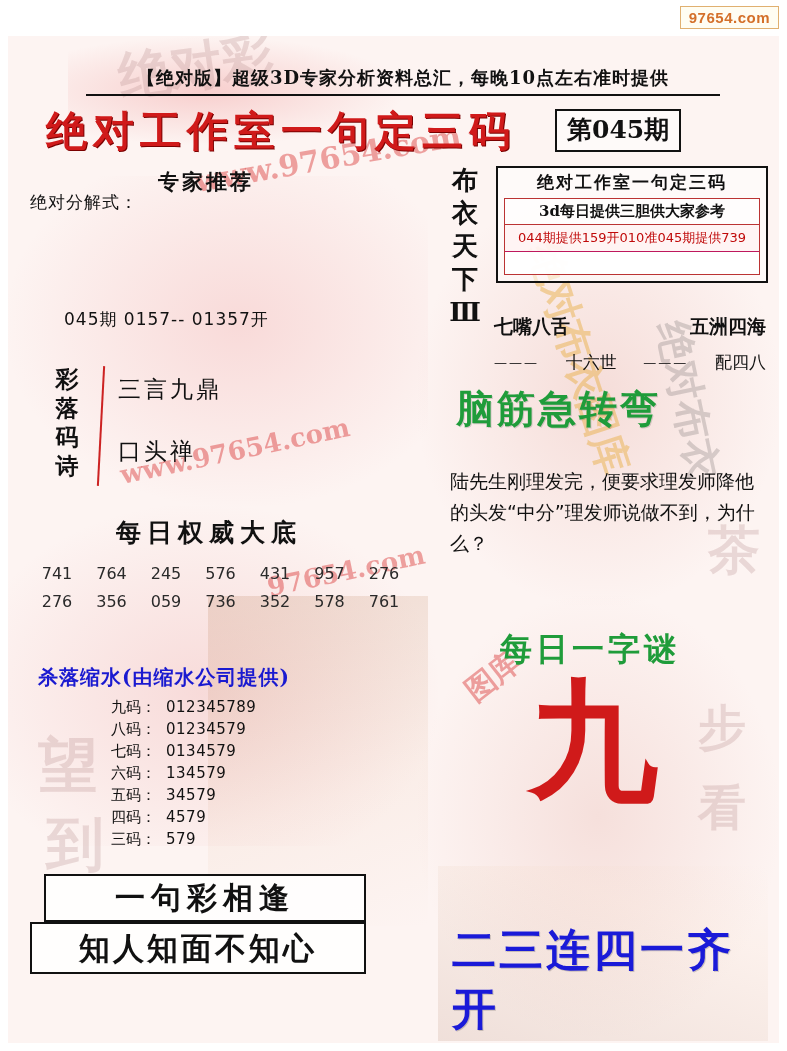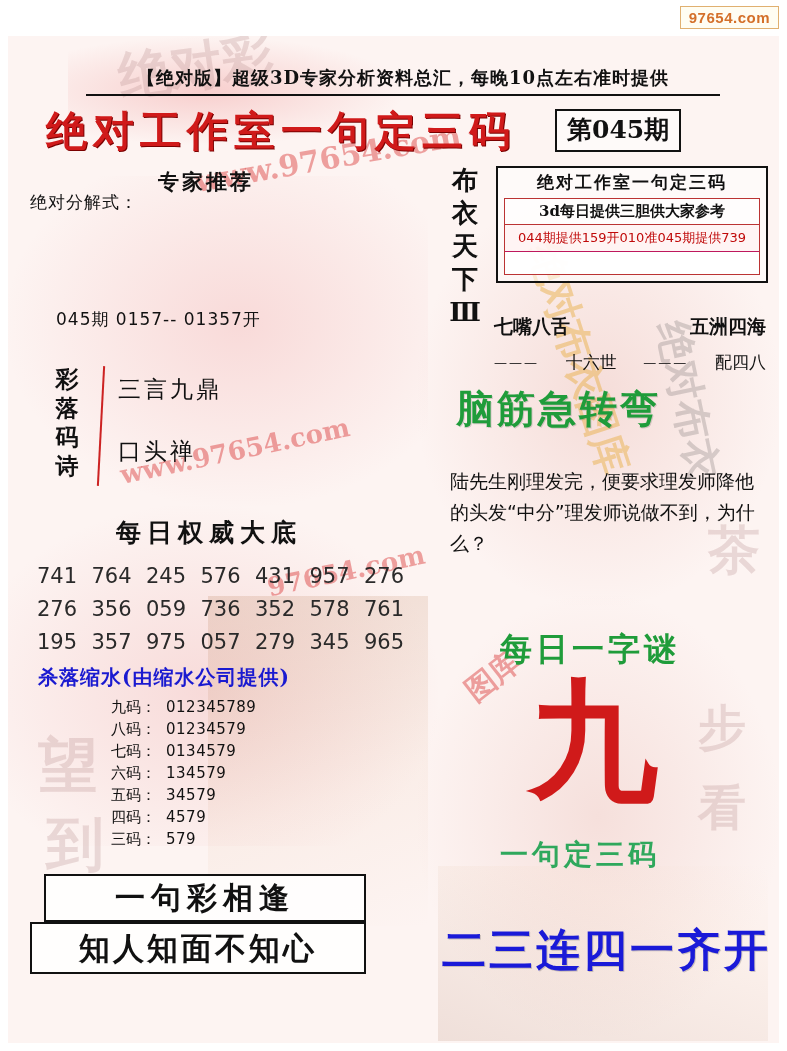"045期 0157-- 01357开" .decomp-result { left: 48px -> 56px }
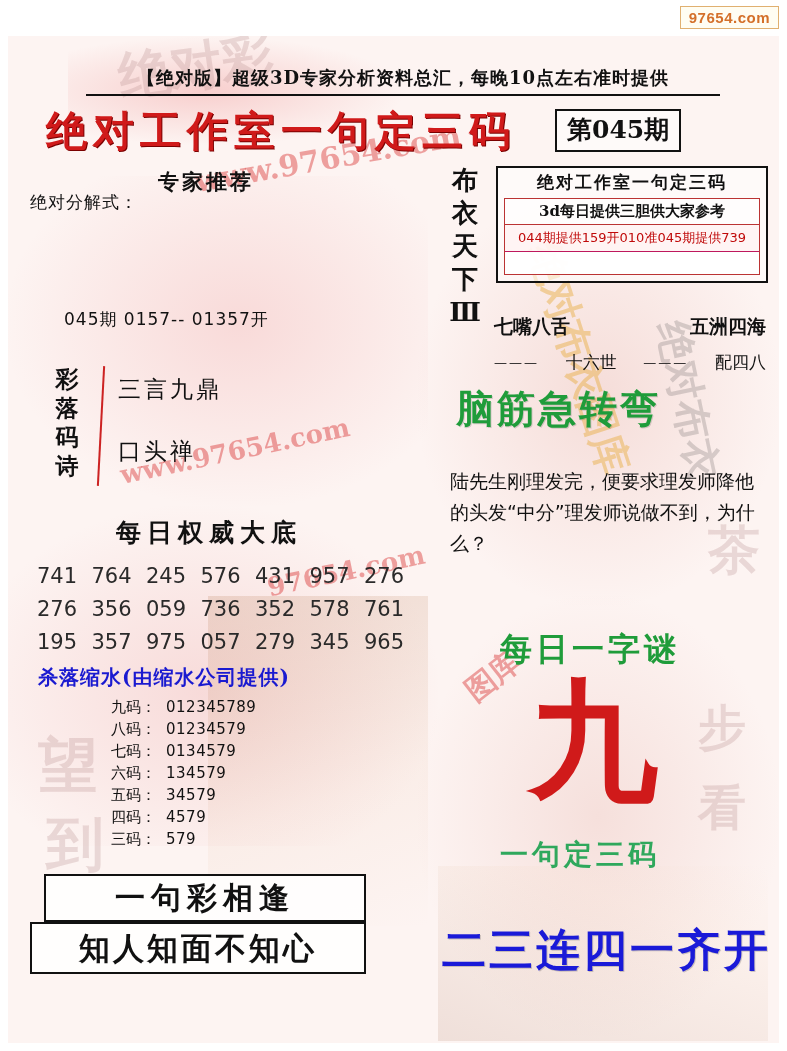"741" .numgrid .cell { font-size: 21px -> 16px }
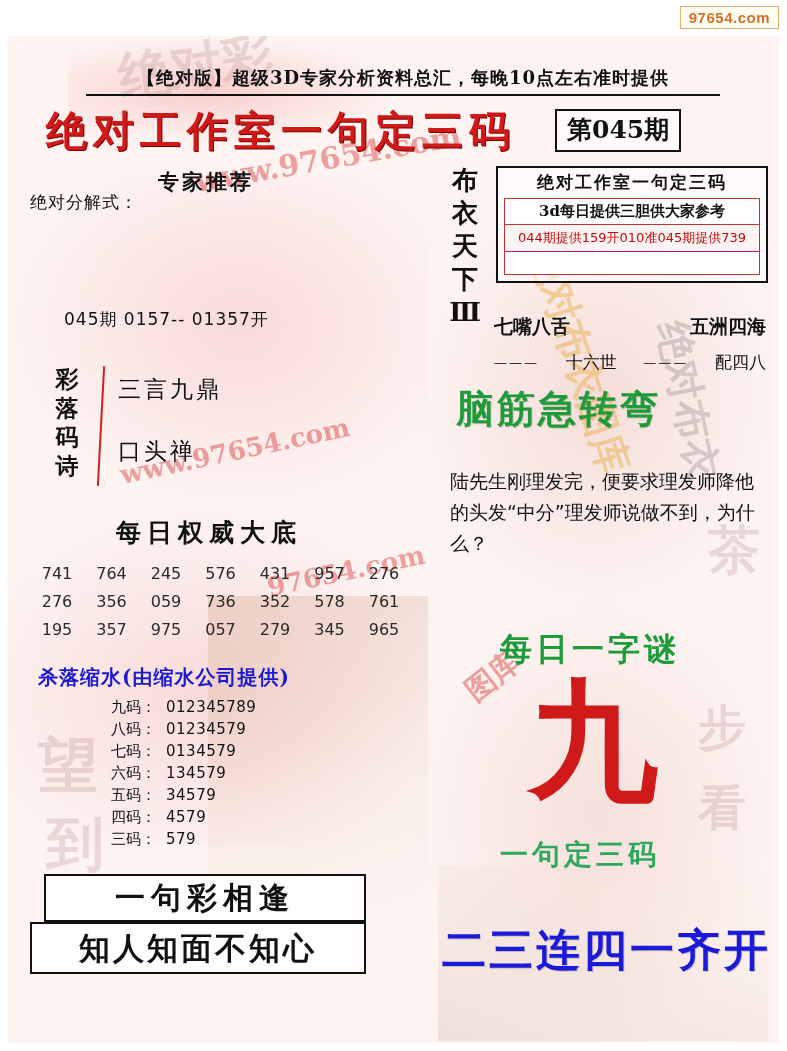"195" div.row { html: <div> <div>195</div> <div>357</div> <div>975</div> <div>057</div> <div>279</div> <div>345</div> <div>965</div> </div> -> none }
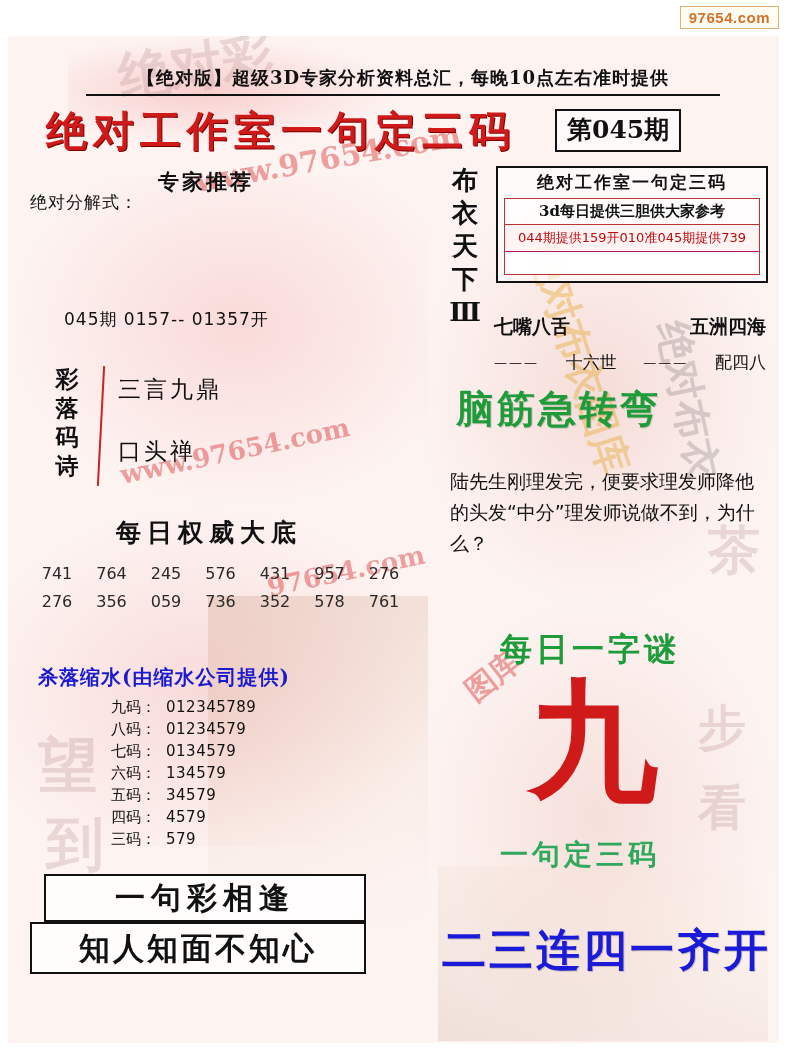"一句定三码" div.threecode-title { html: <div>一句定三码</div> -> none }
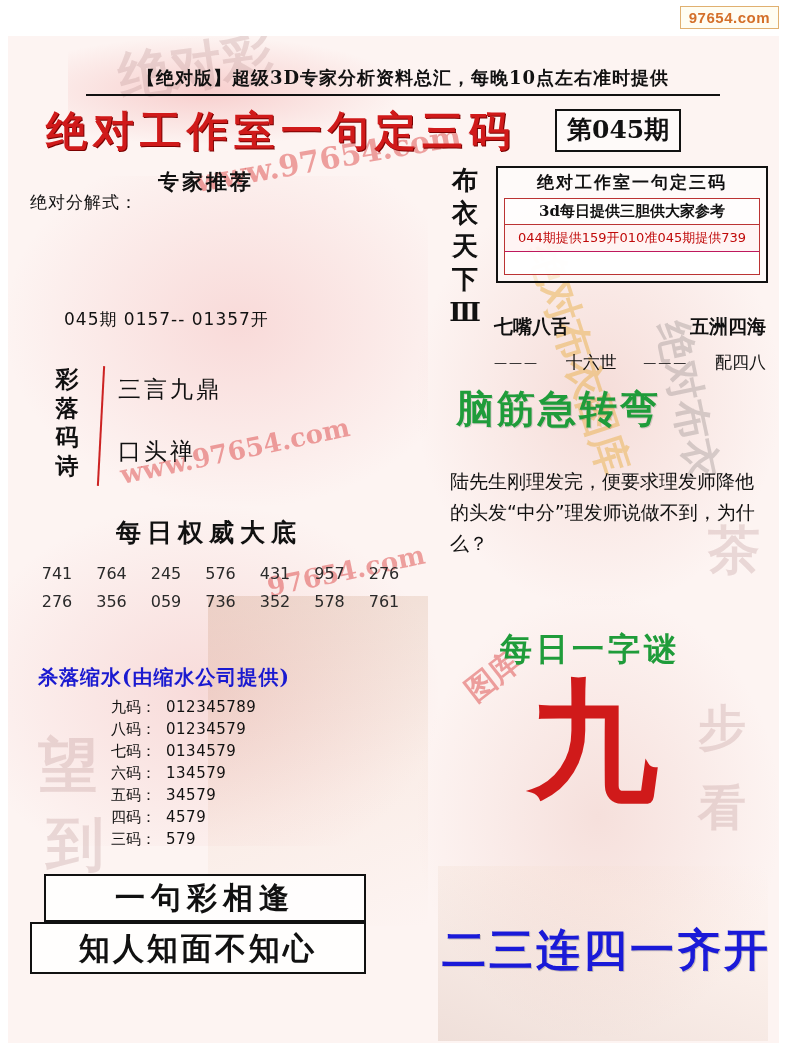"二三连四一齐开" .bottom-blue { left: 434px -> 444px }
